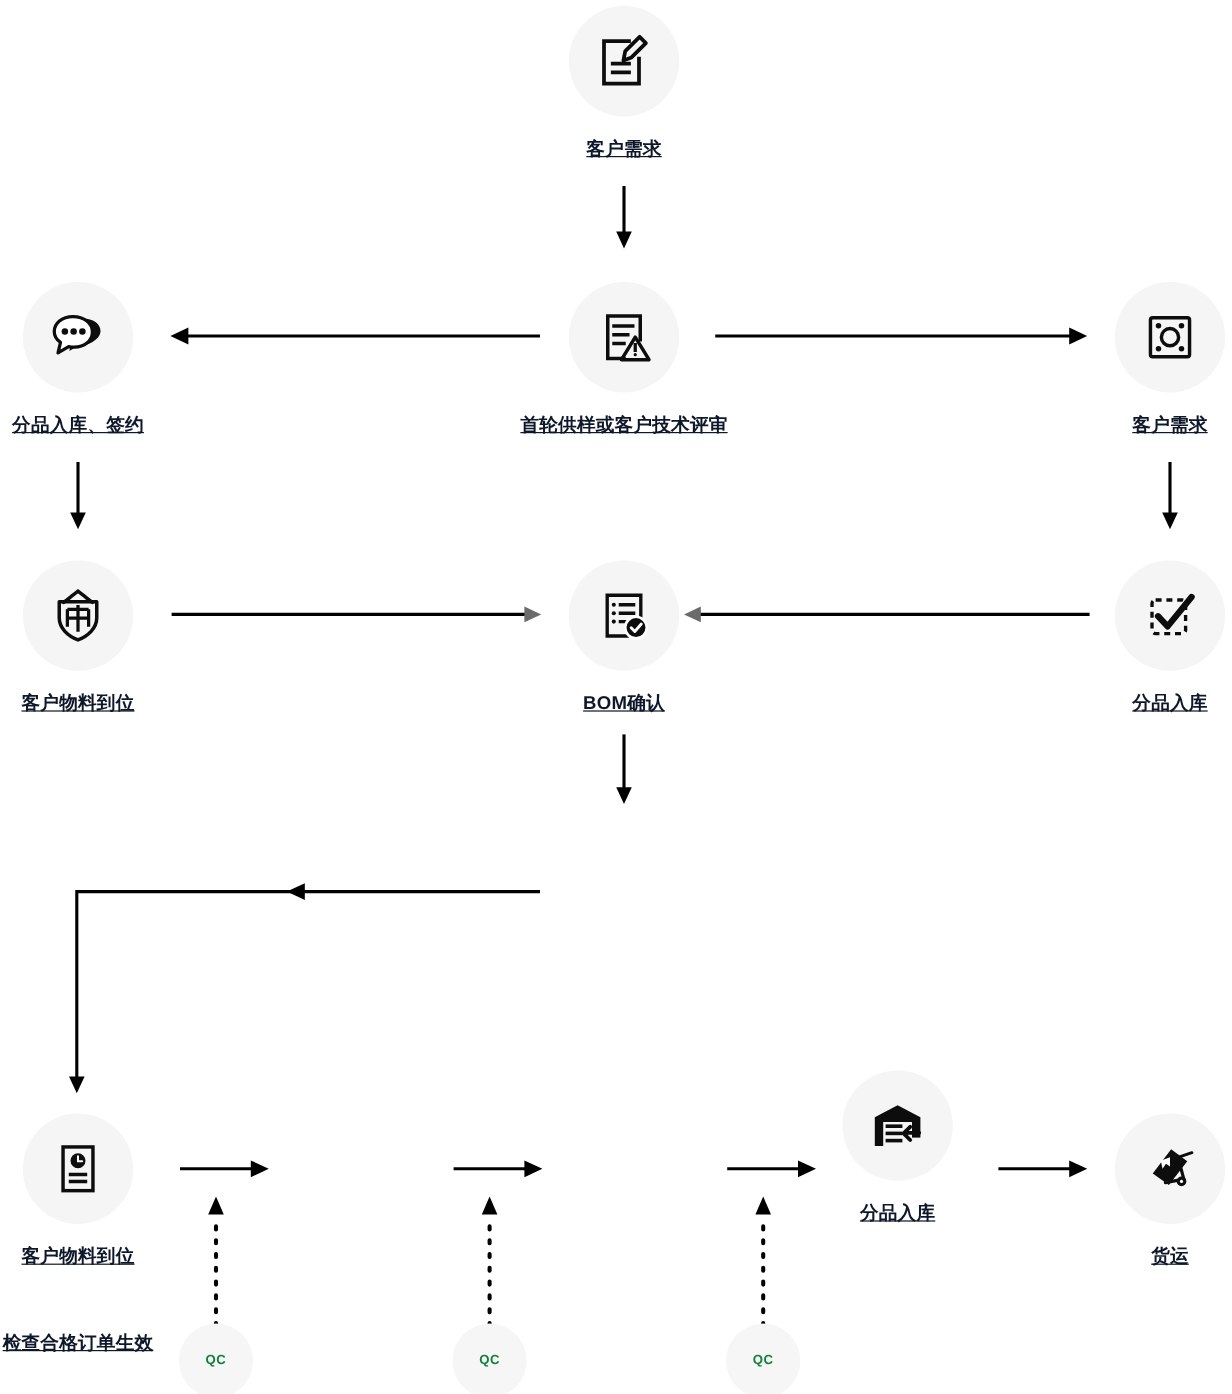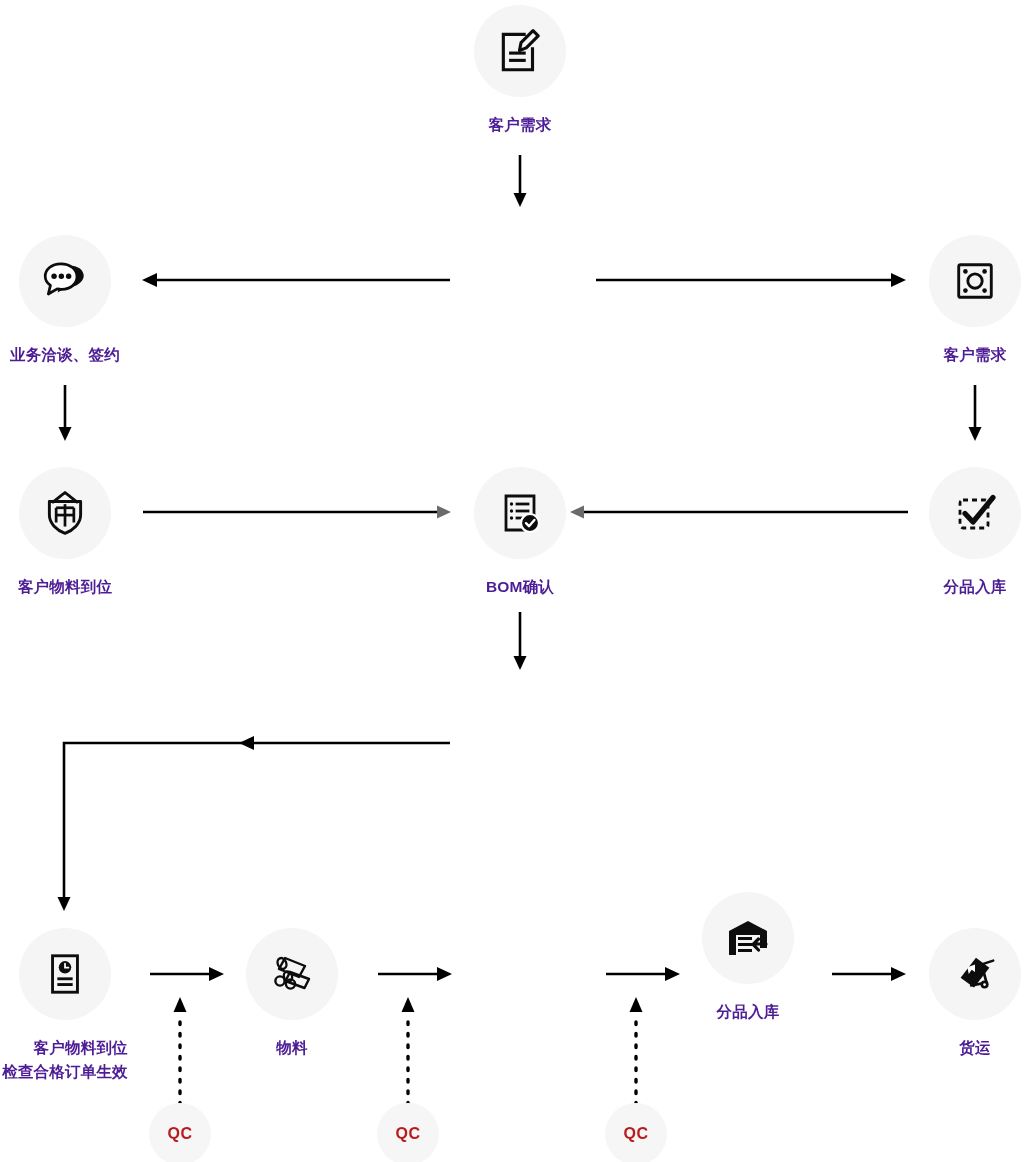"客户需求" .node .caption { color: #4c1d95 -> #0f172a; text-align: right -> center; text-decoration: none -> underline }
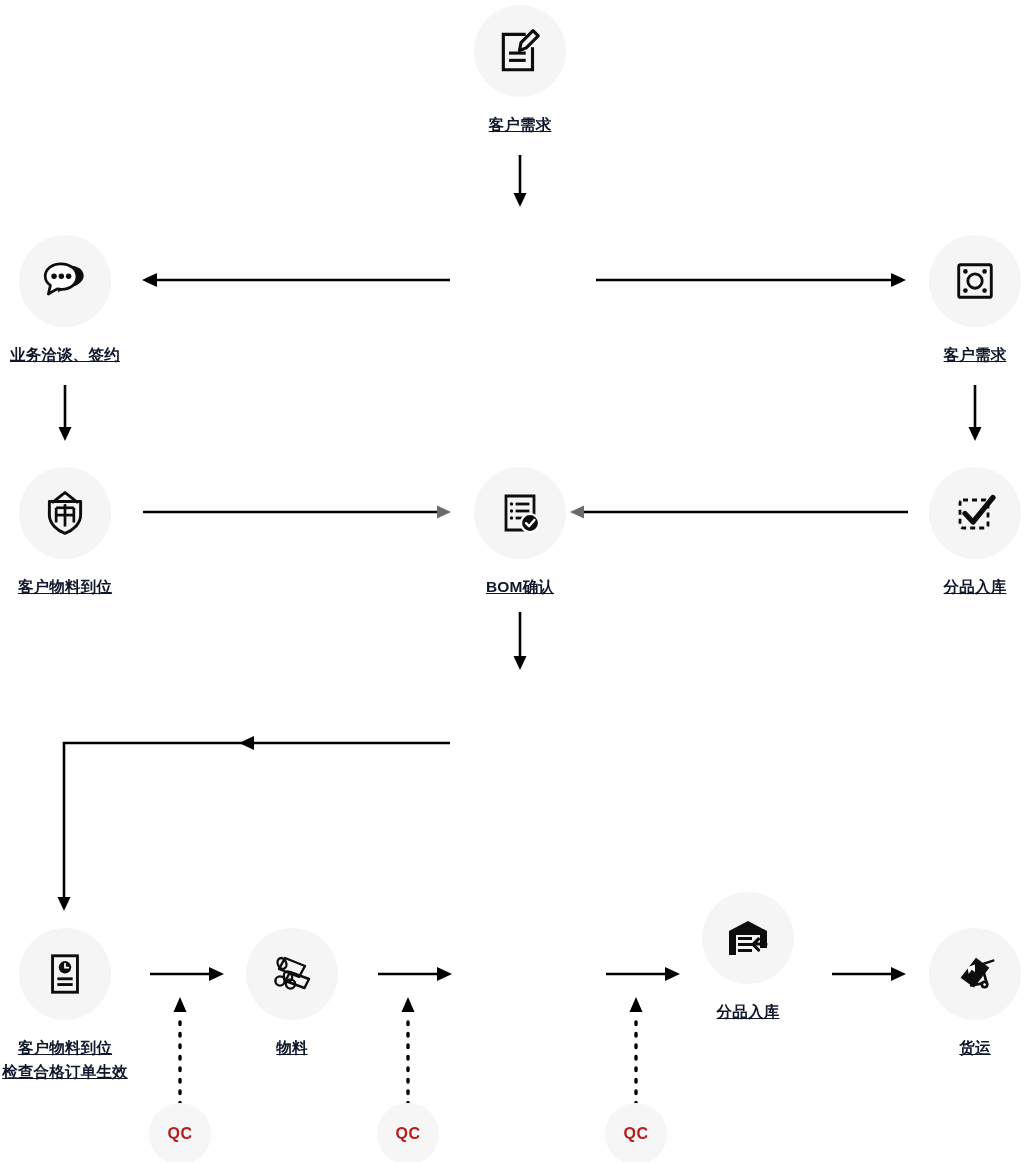"业务洽谈、签约" span { text: 业务洽谈 -> 分品入库 }
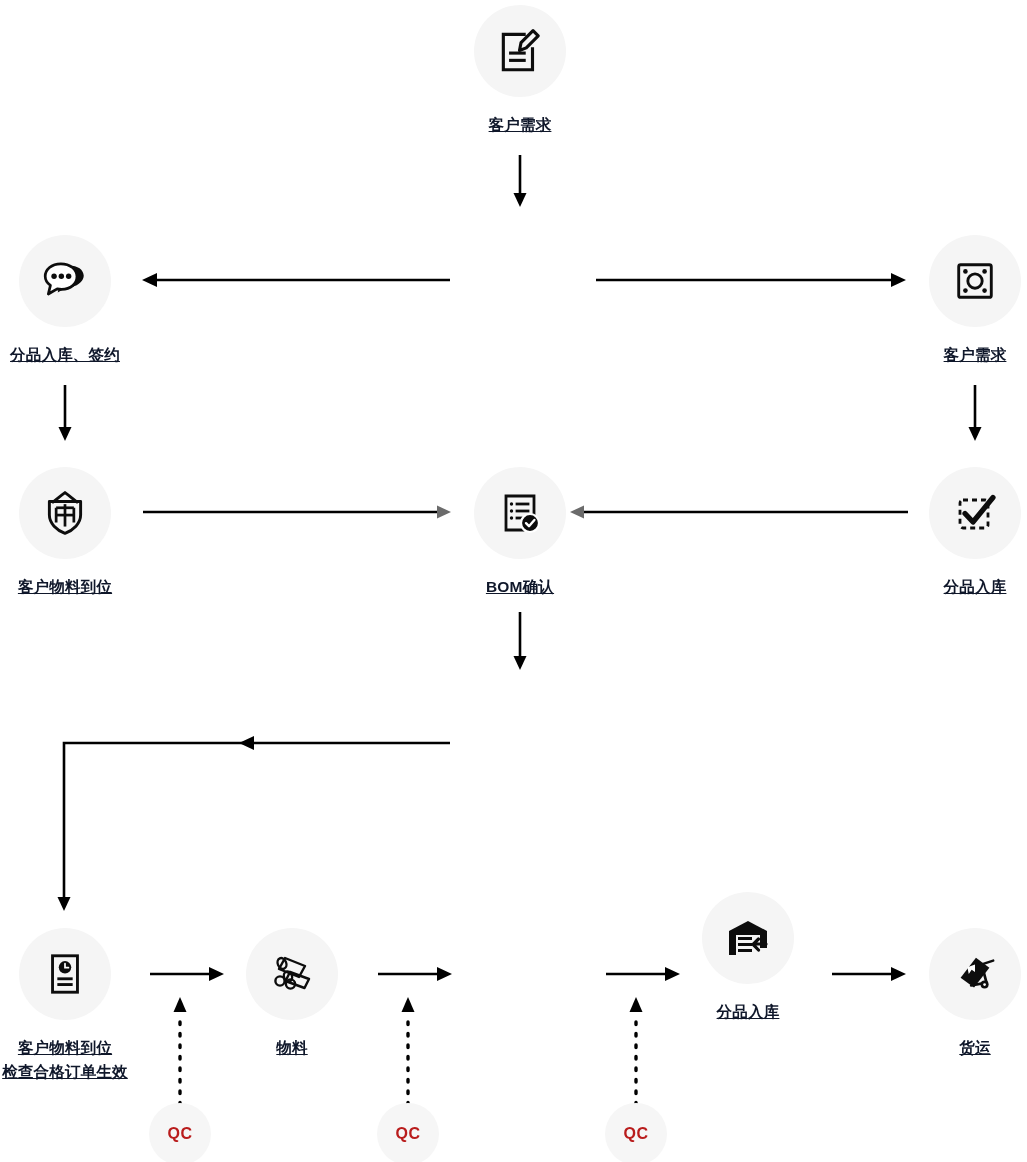"首轮供样或客户技术评审" div.node { html: none -> <div> <div> <span> <svg> <path></path> <path></path> <path></path> <path></path> <path></path> <path></path> <circle></circle> </svg> </span> </div> <div><span>首轮供样或客户技术评审</span></div> </div> }
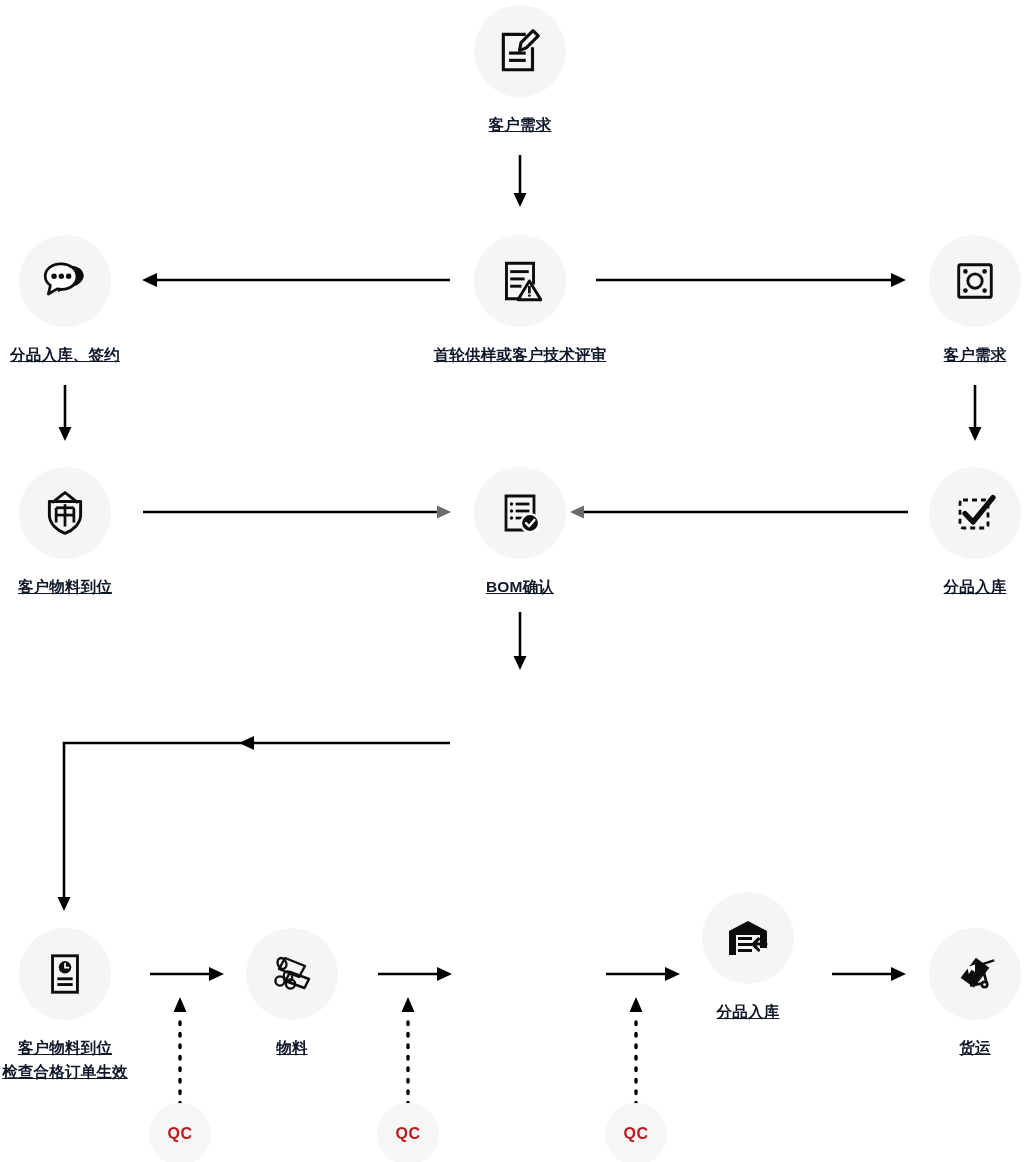"物料" div.node { html: <div> <div> <span> <svg> <path></path> <ellipse></ellipse> <path></path> <ellipse></ellipse> <circle></circle> <circle></circle> </svg> </span> </div> <div><span>物料</span></div> </div> -> none }
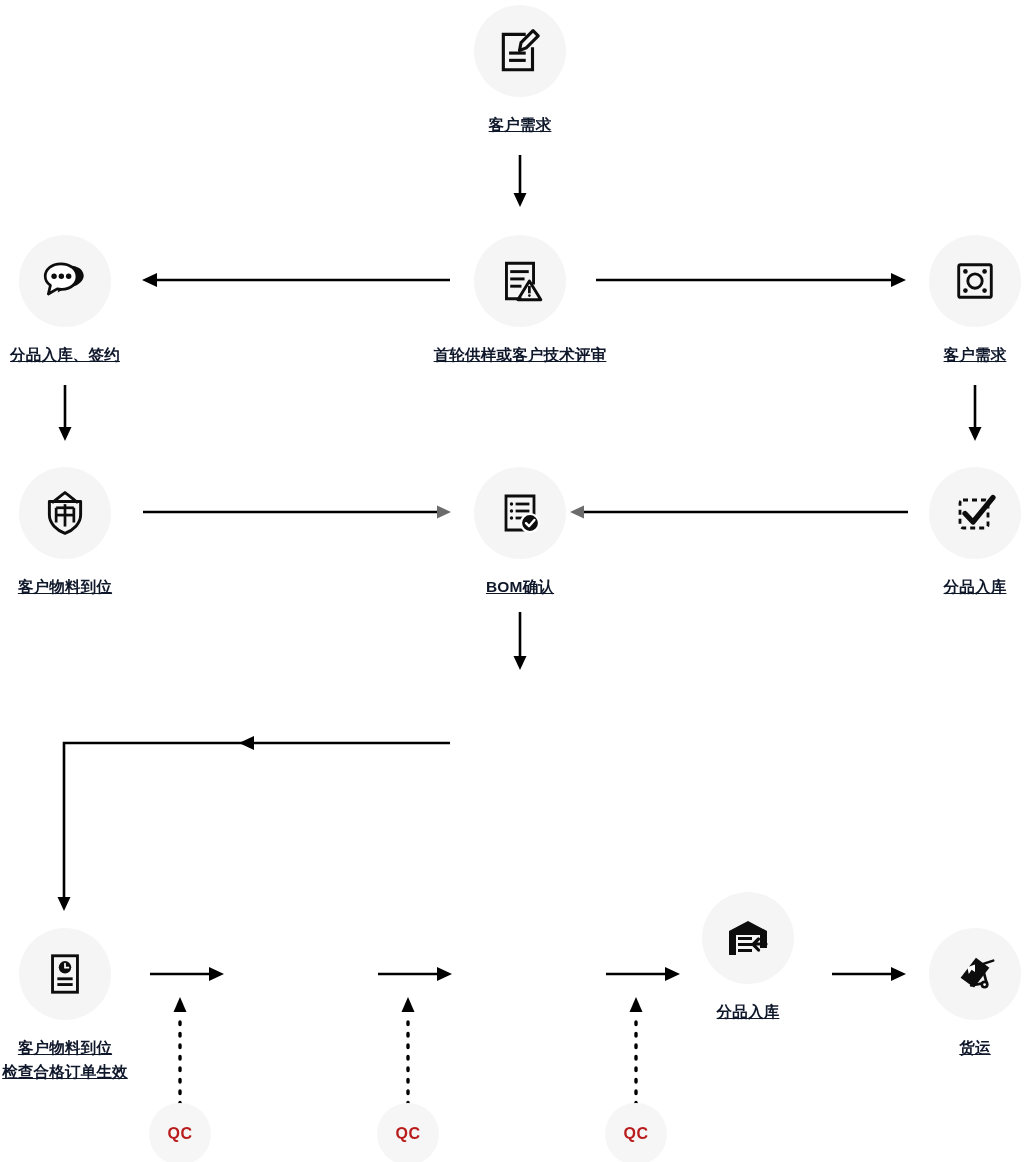"检查合格订单生效" .node .caption .l2 { margin-top: none -> 48px }
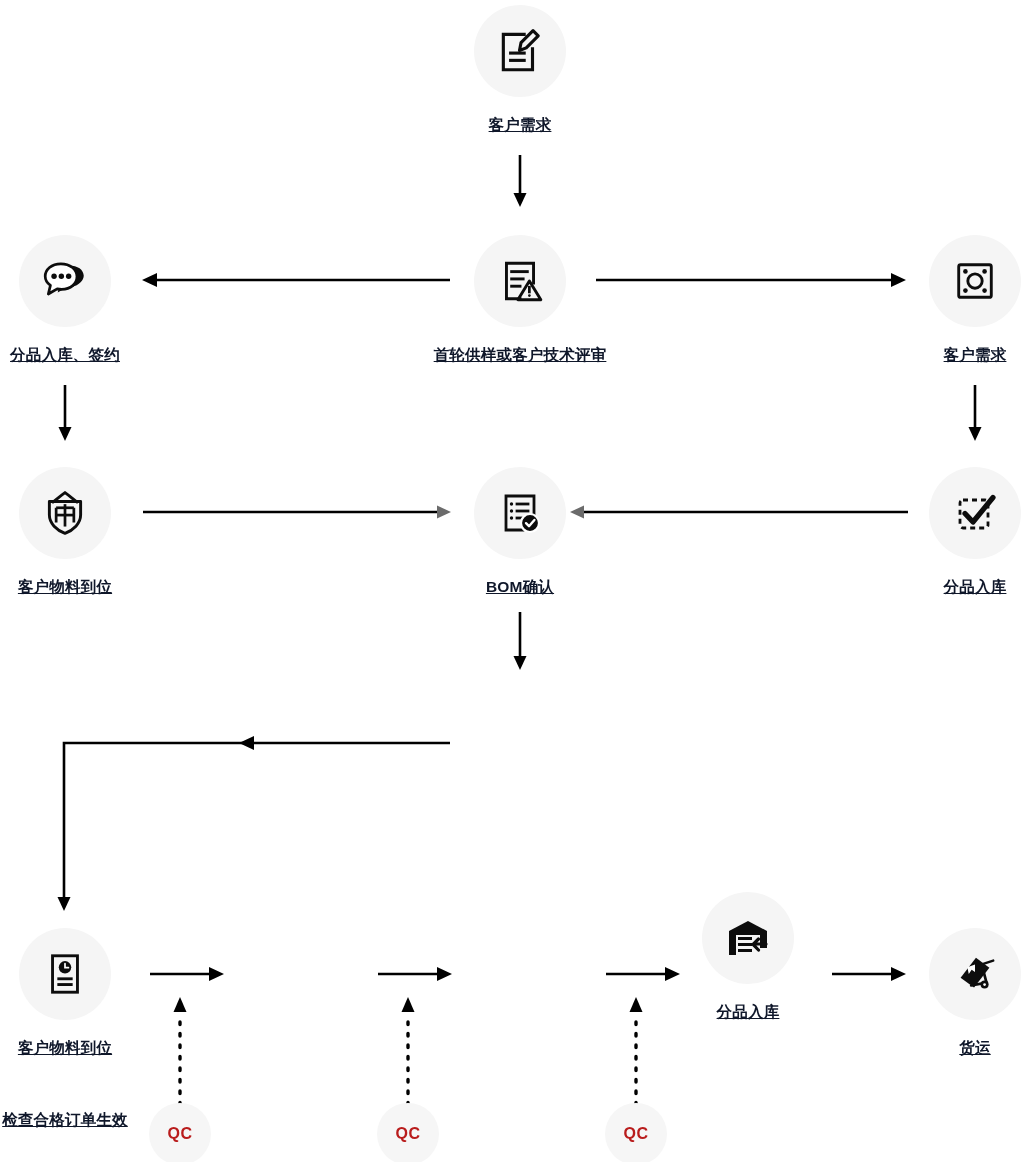"QC" .qc span { color: #b91c1c -> #15803d; font-size: 16px -> 11px }
